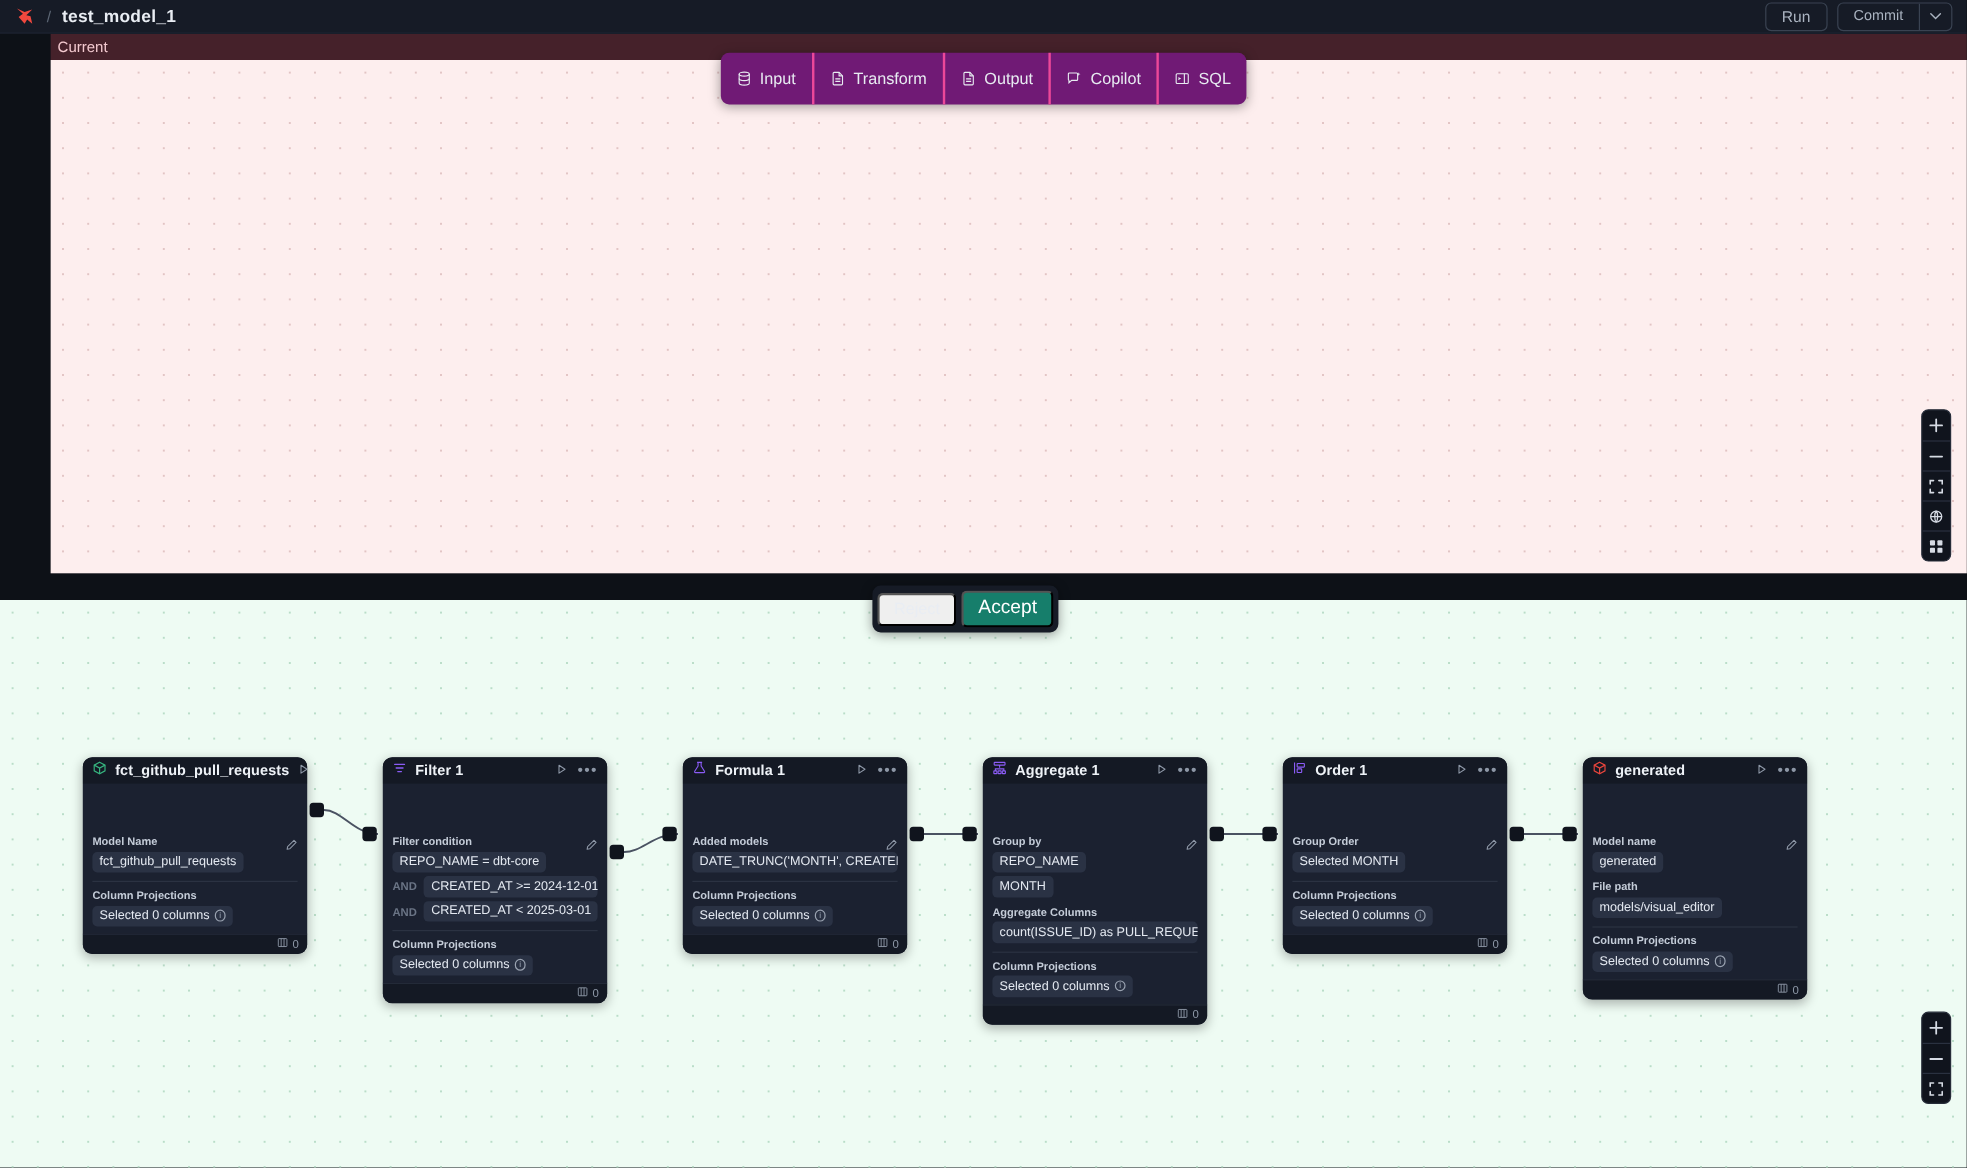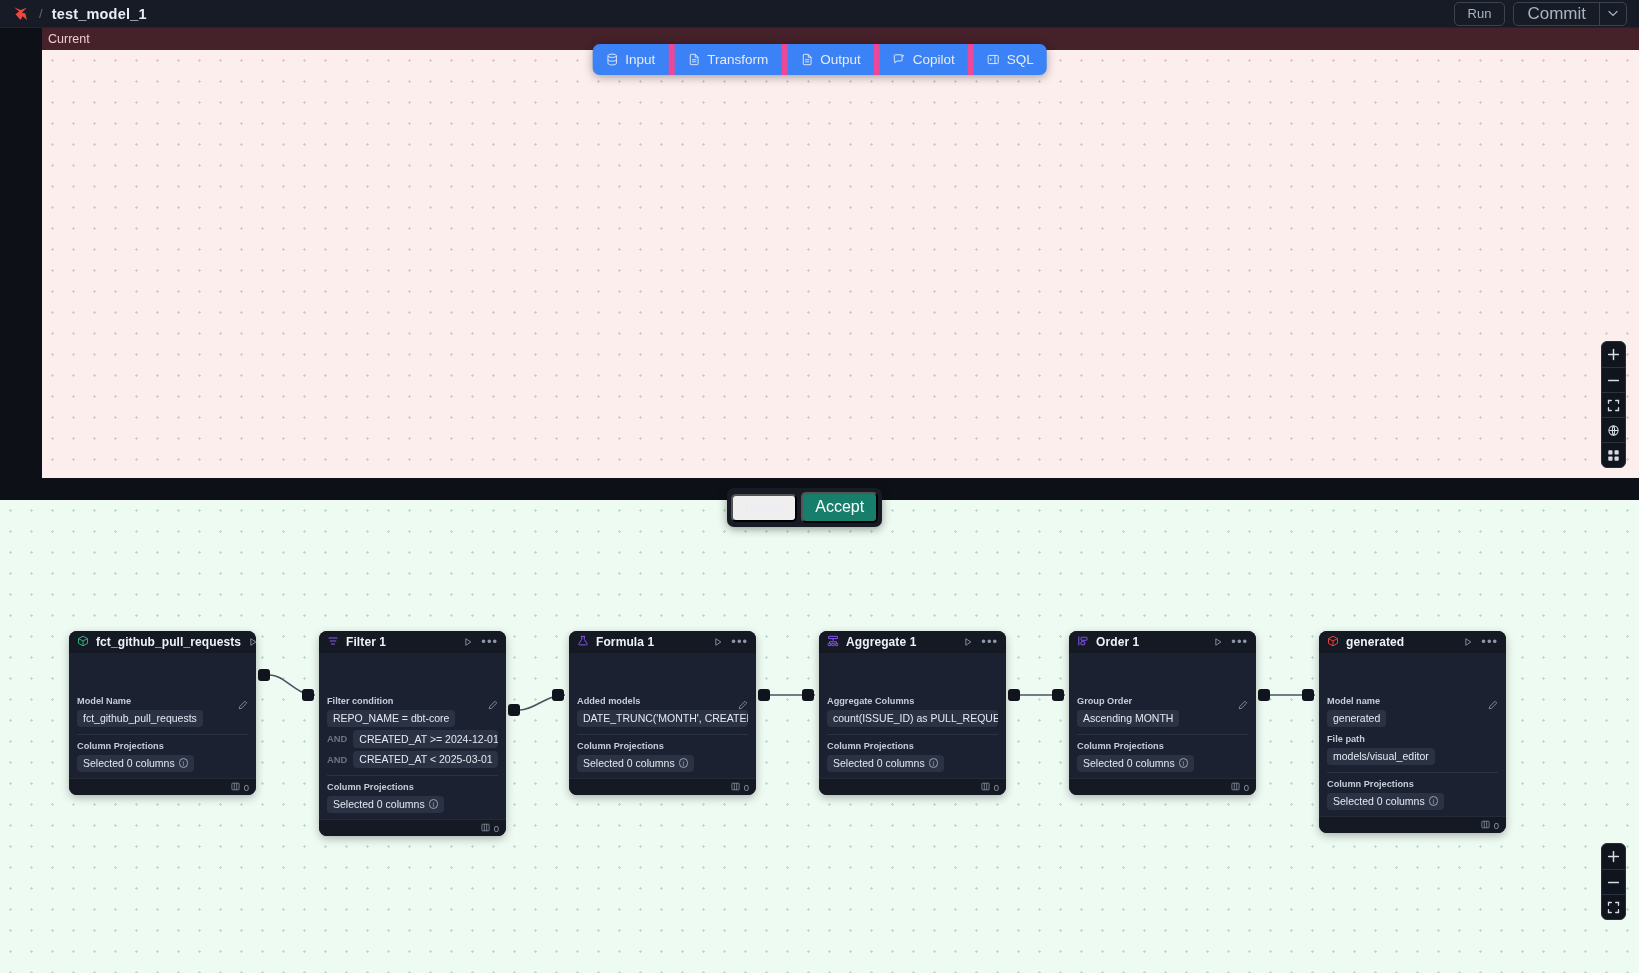"Commit" .commit-group > .commit-lbl { font-size: 17px -> 12px }
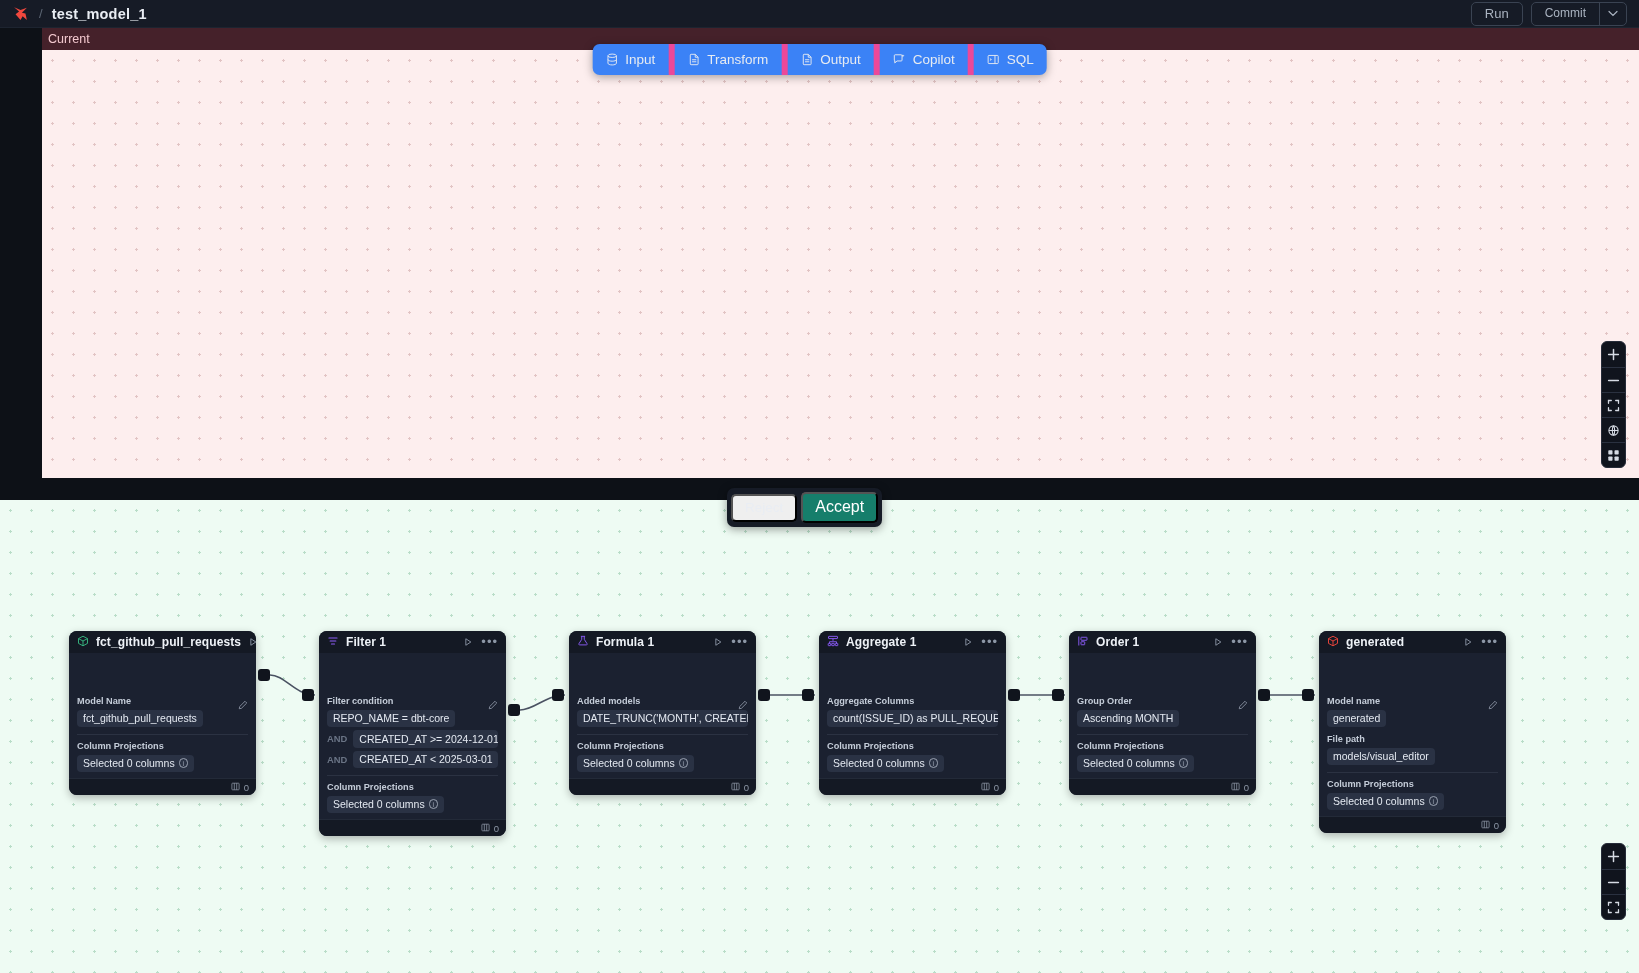"Input" .toolbar { background: #3b82f6 -> #701a75; height: 31px -> 43px }
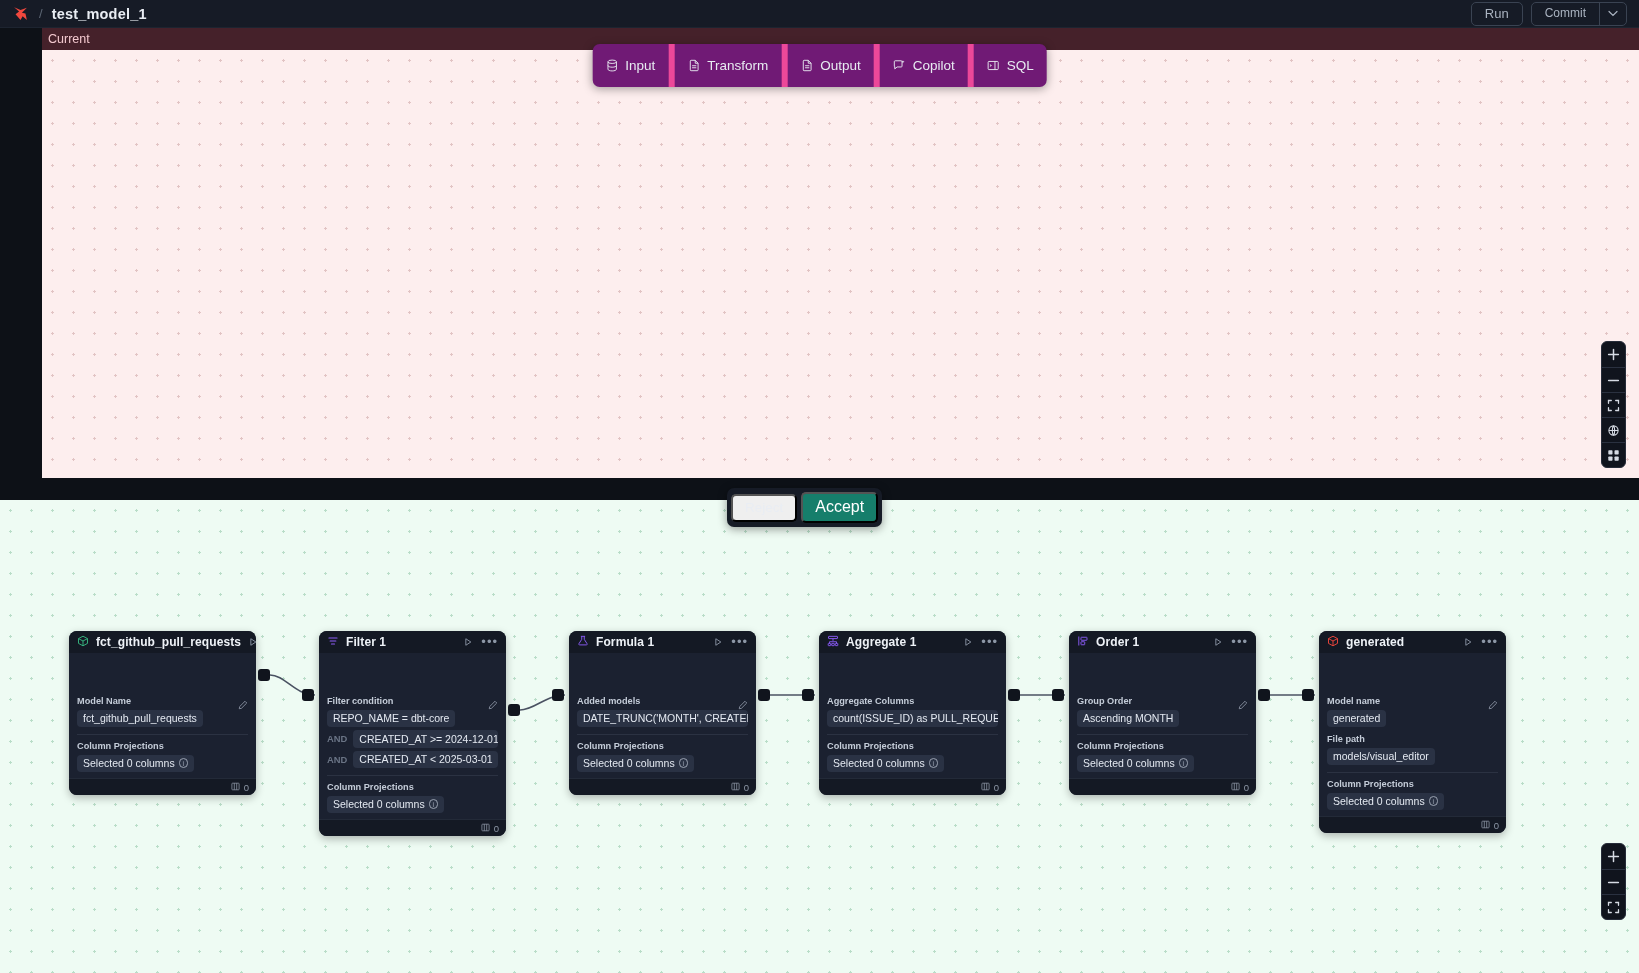"Transform" .tb-item + .tb-item { border-left: 6px solid #ec4899 -> 2px solid #ec4899 }
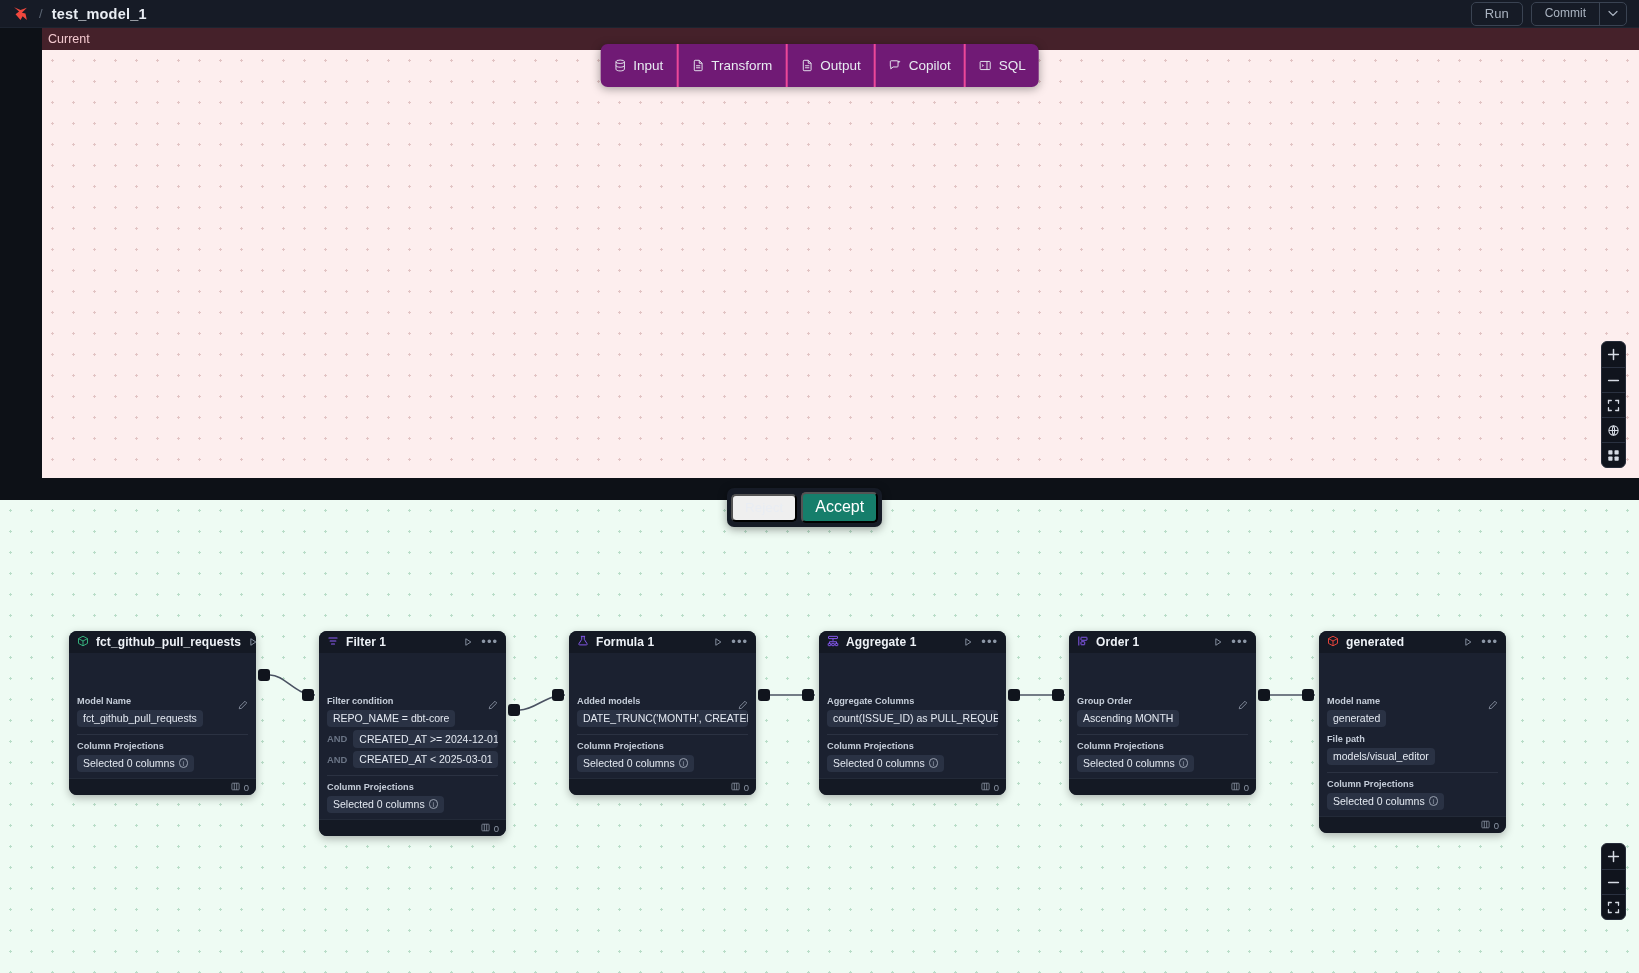"Group by" div.field { html: none -> <div> <div>Group by</div> <span><svg> <path></path> </svg></span> <div> <span> <span>REPO_NAME</span> </span> </div> <div> <span> <span>MONTH</span> </span> </div> </div> }
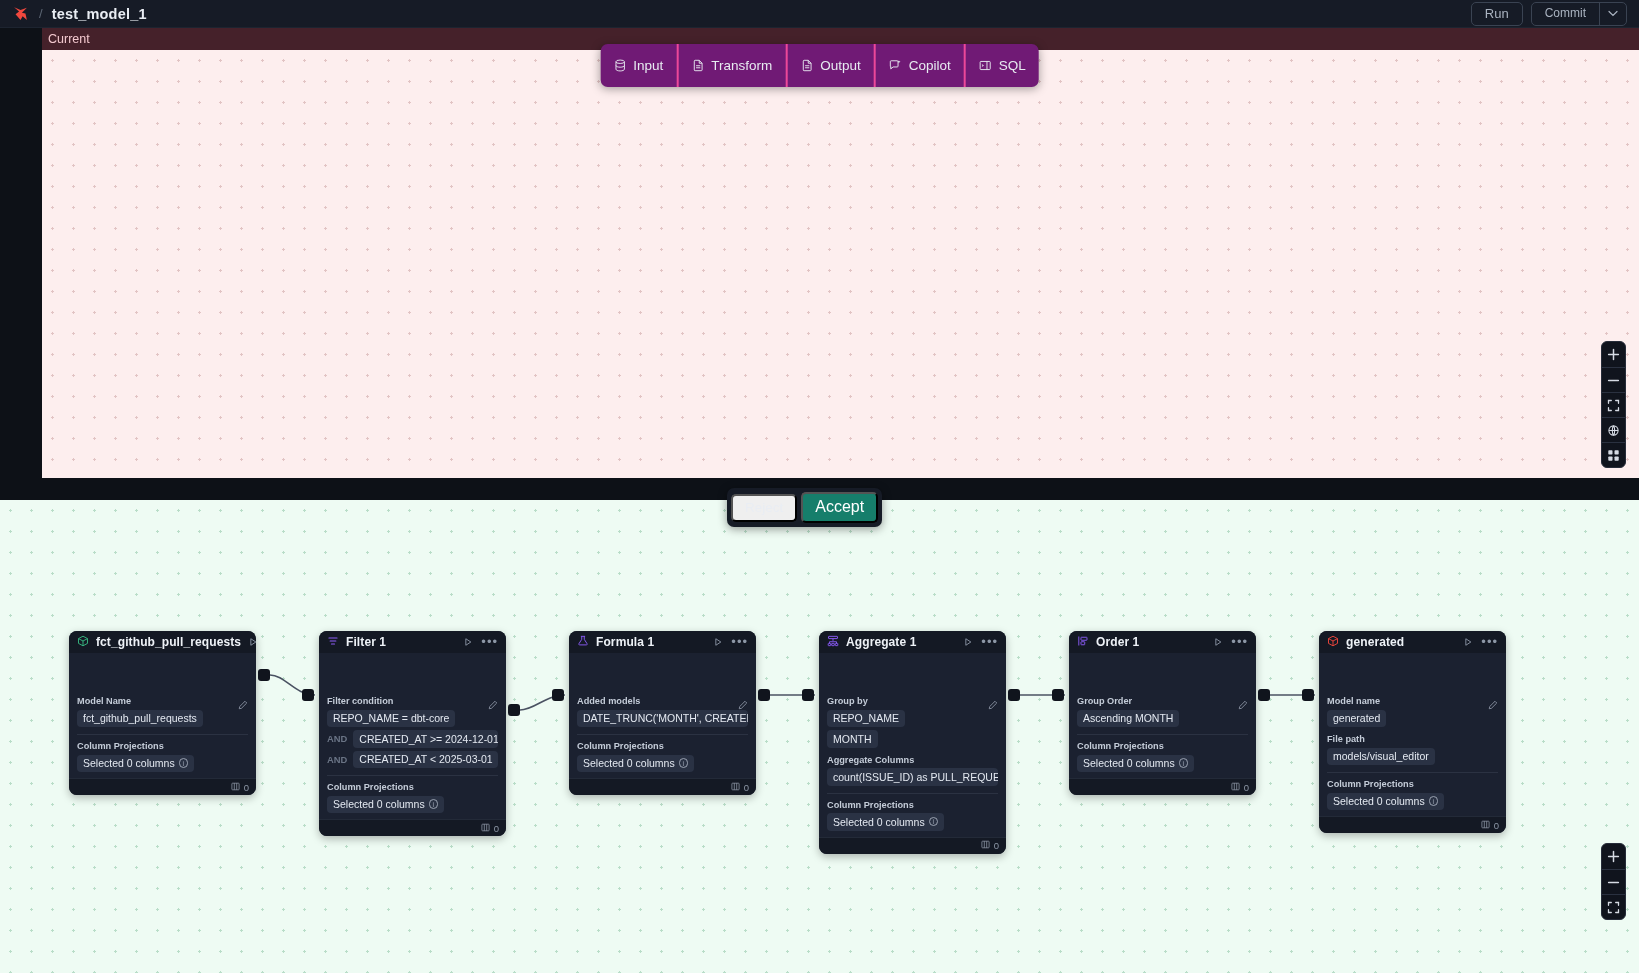"Ascending MONTH" span { text: Ascending -> Selected }
